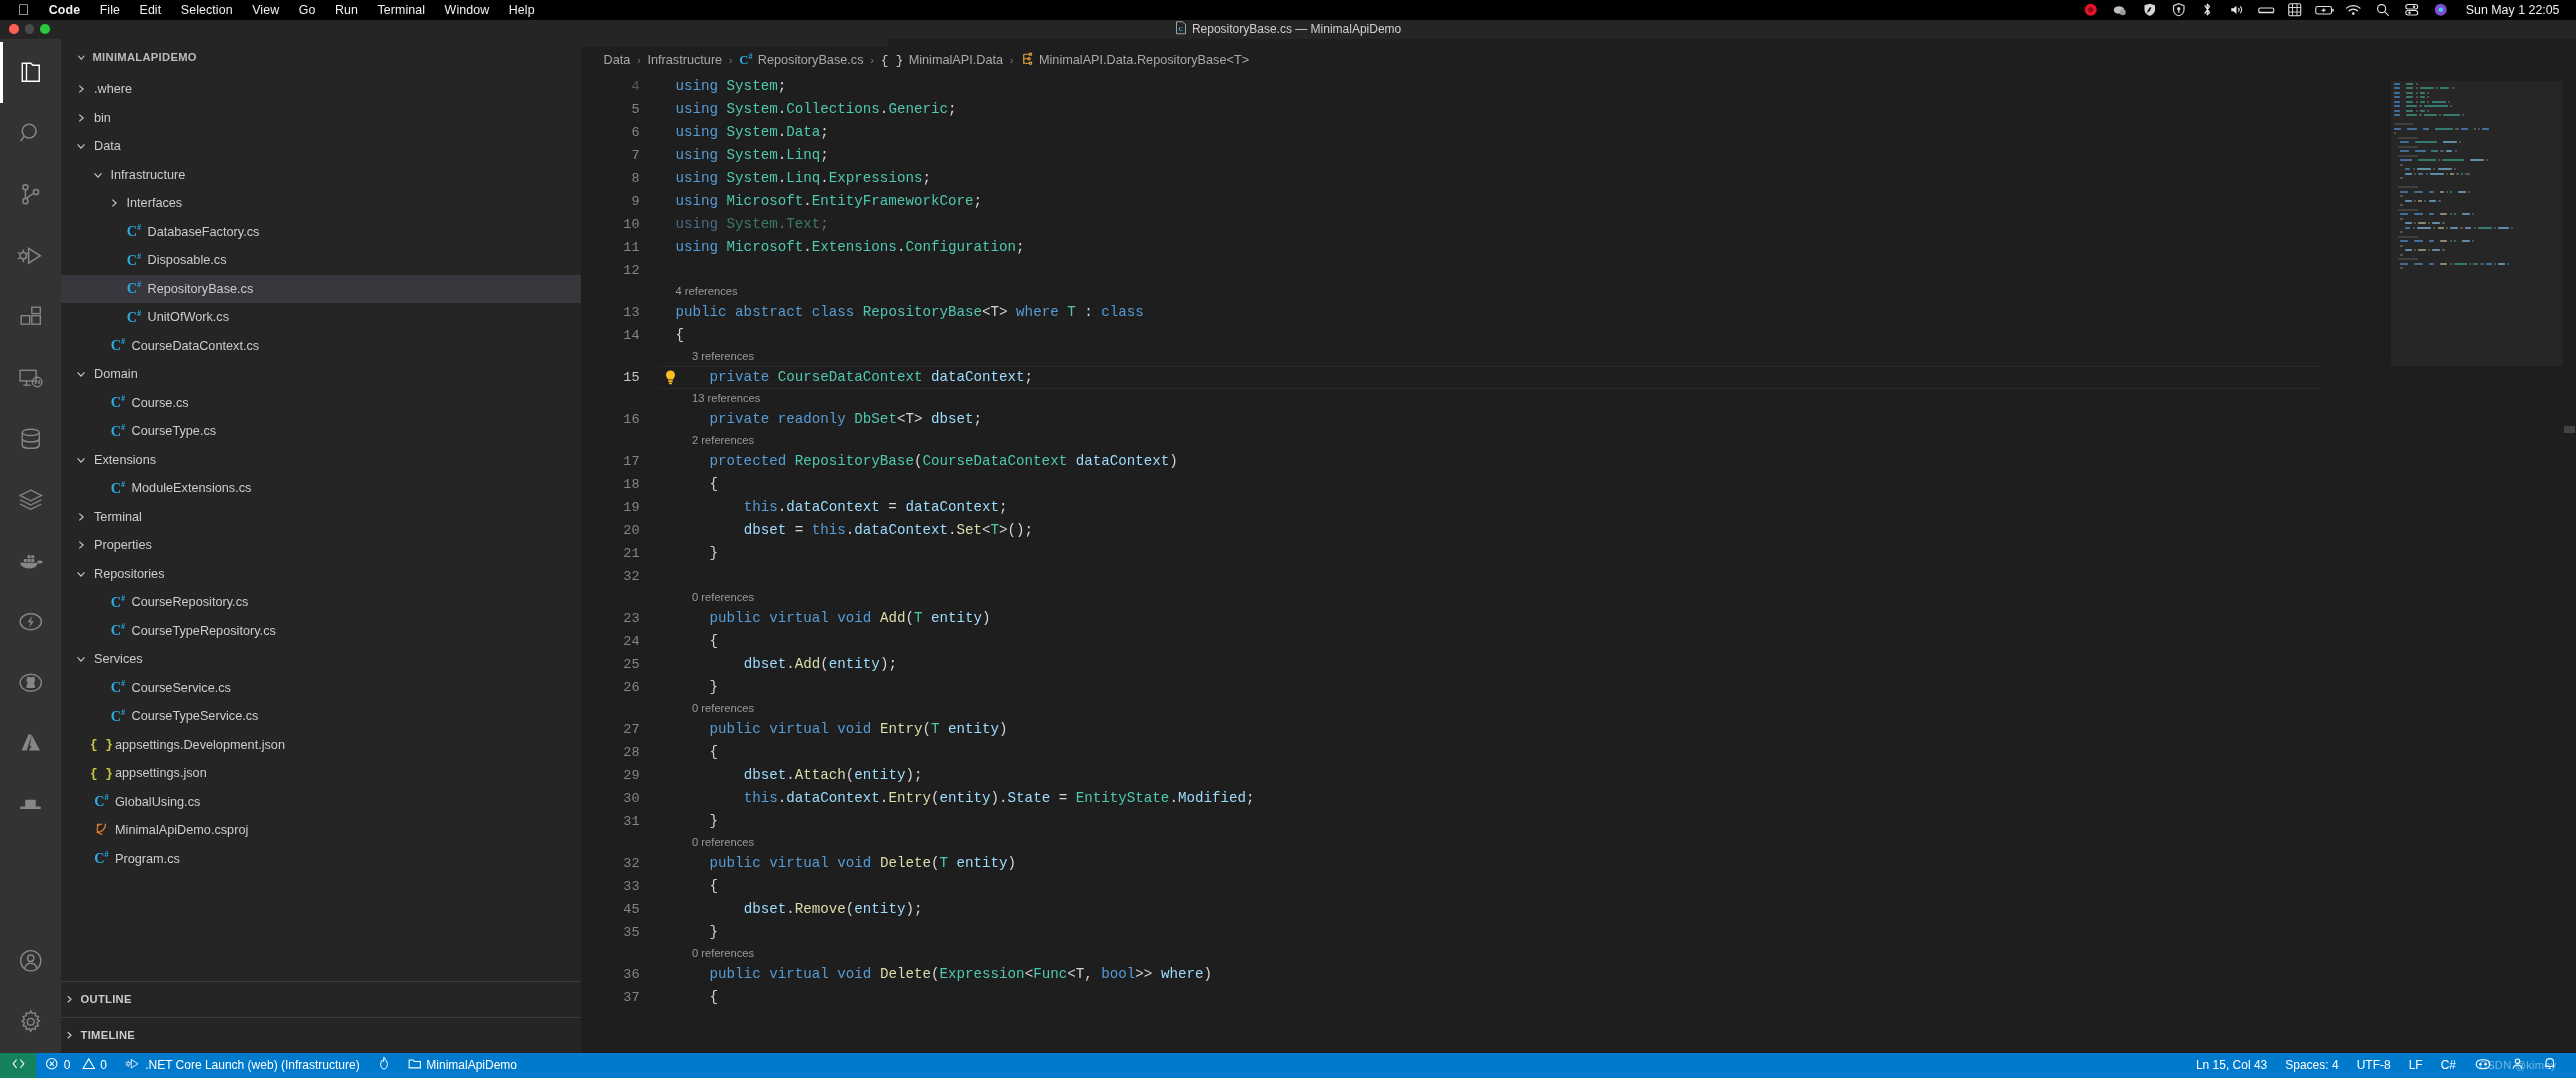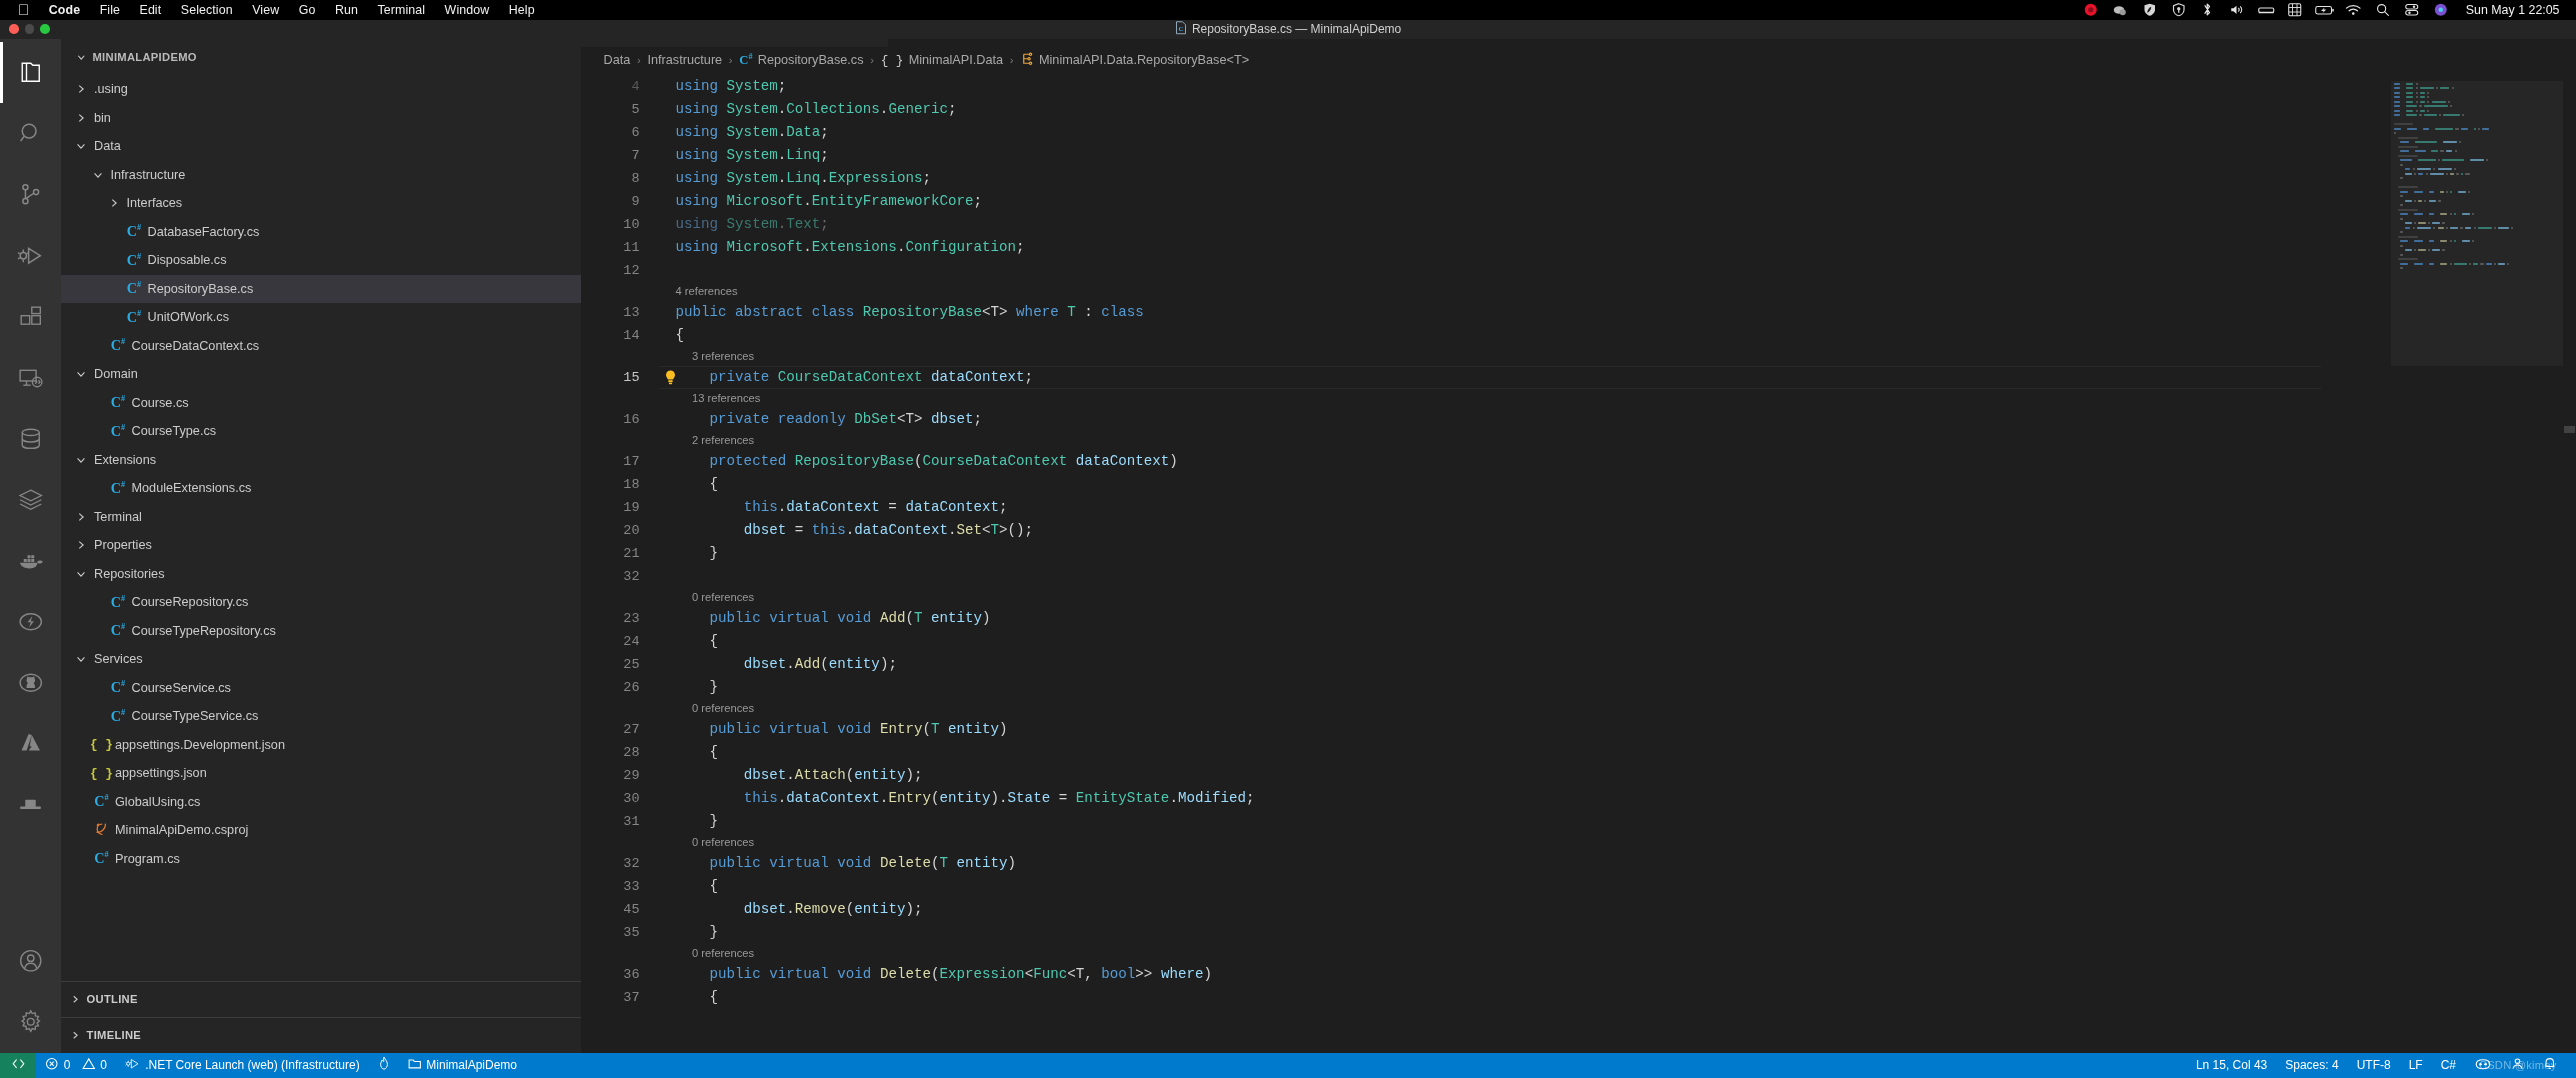".using" span.lbl { text: .using -> .where }
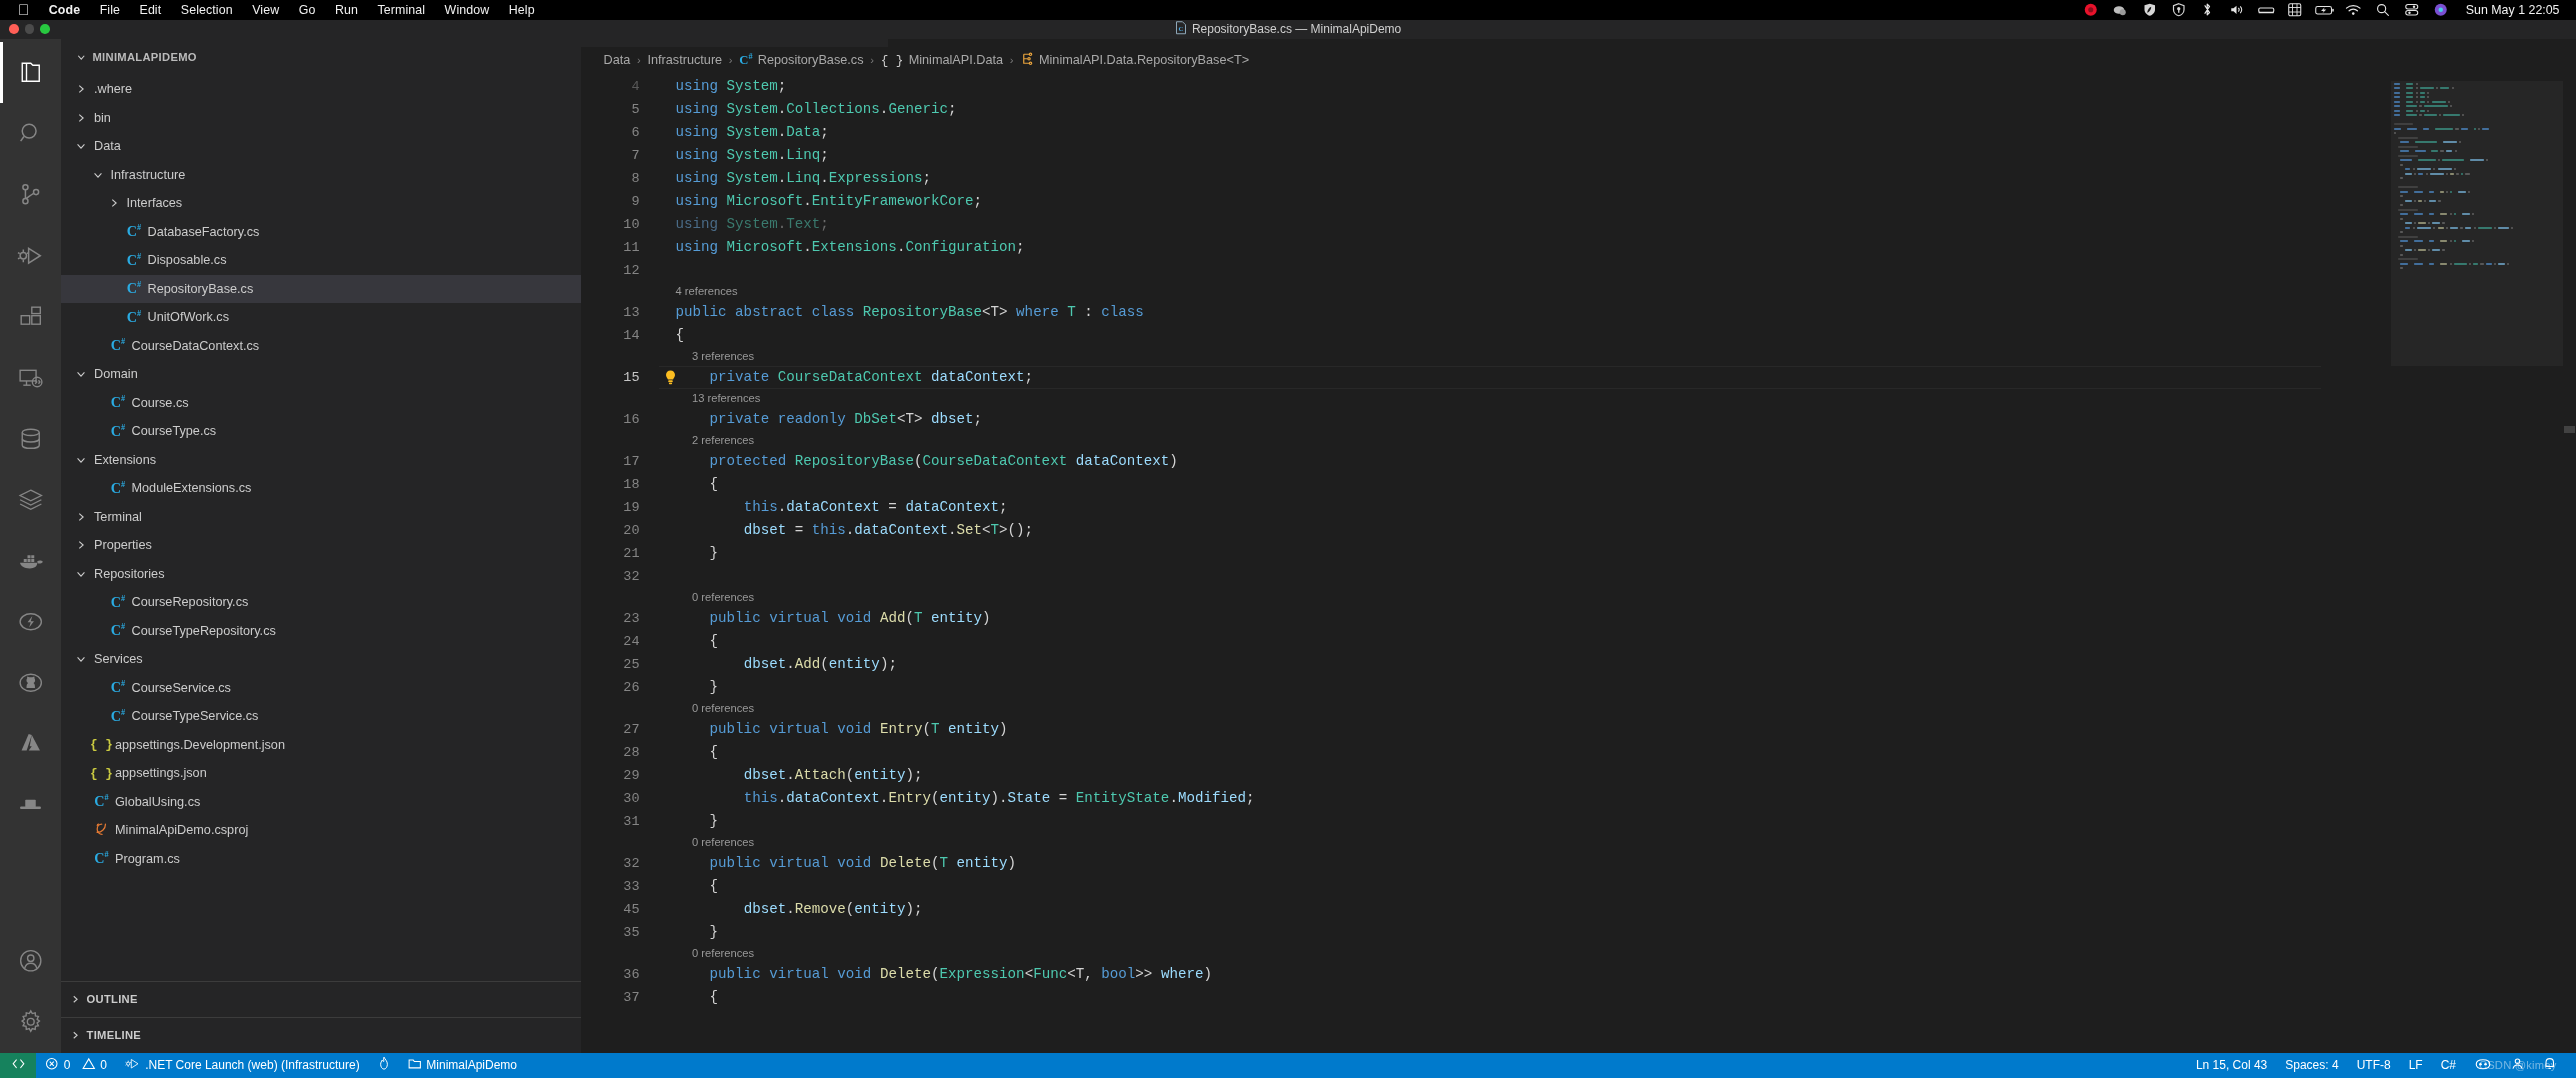"OUTLINE" .sb-section { padding-left: 9px -> 3px }
